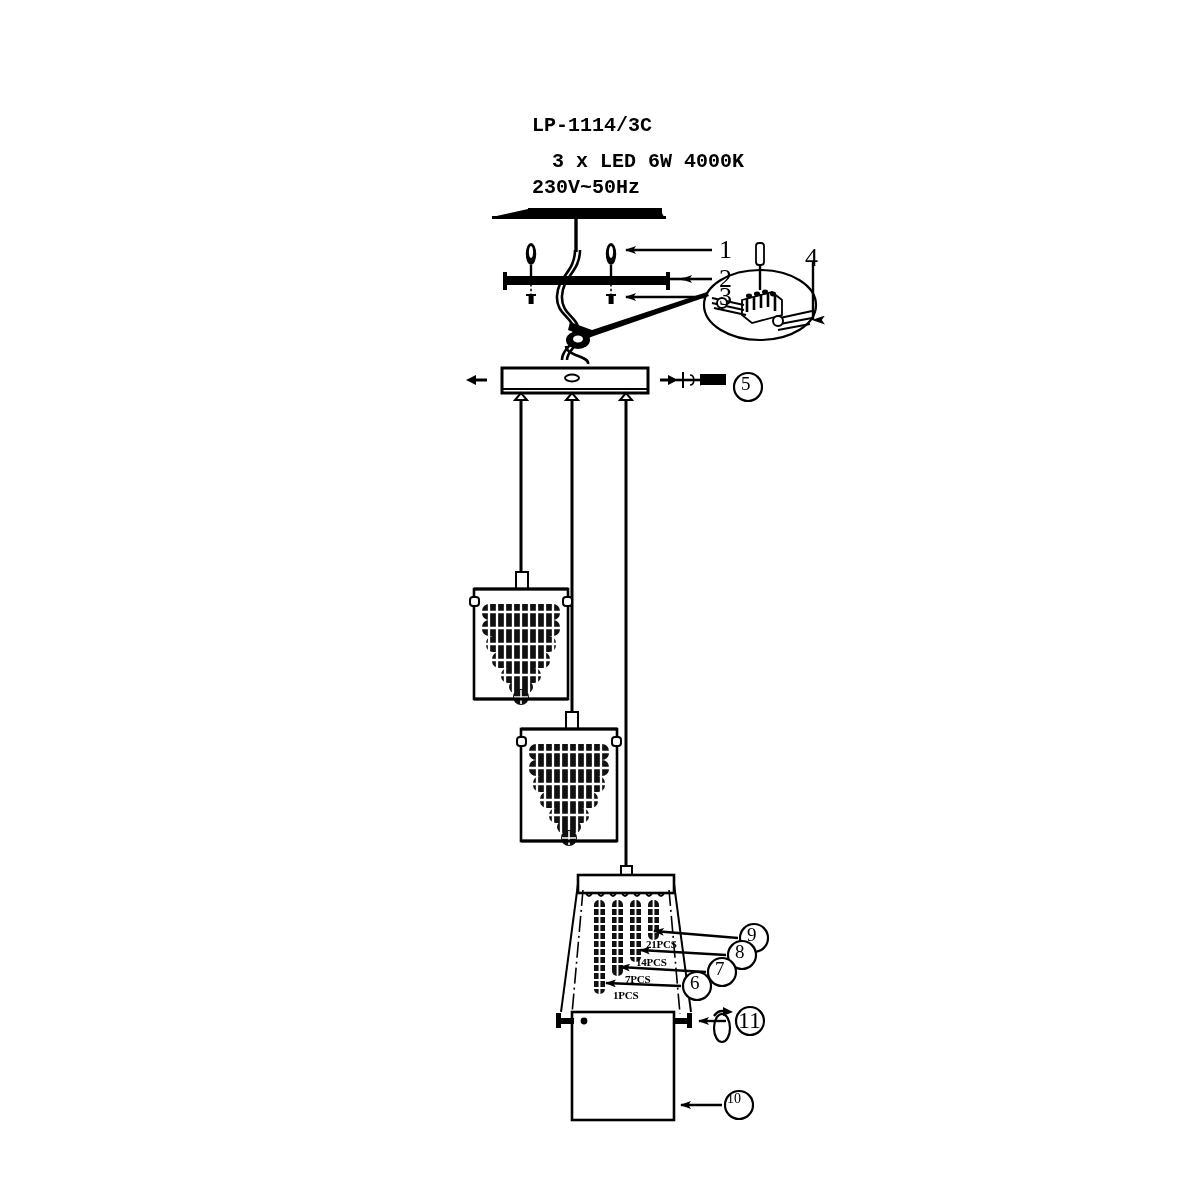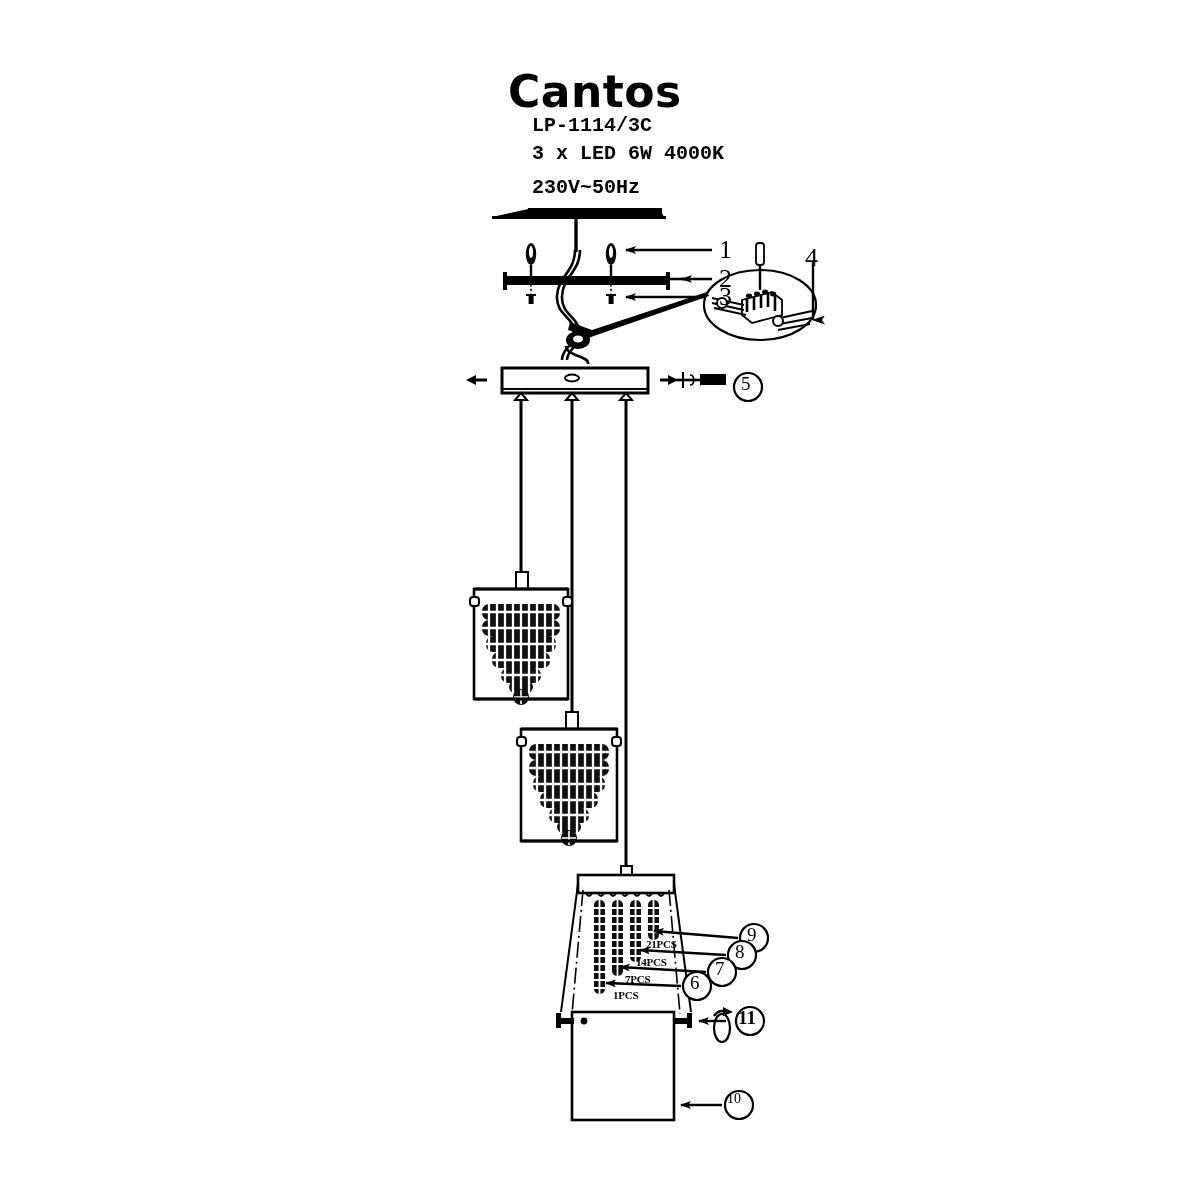"Cantos" div.txt-title { html: <div>Cantos</div> -> none }
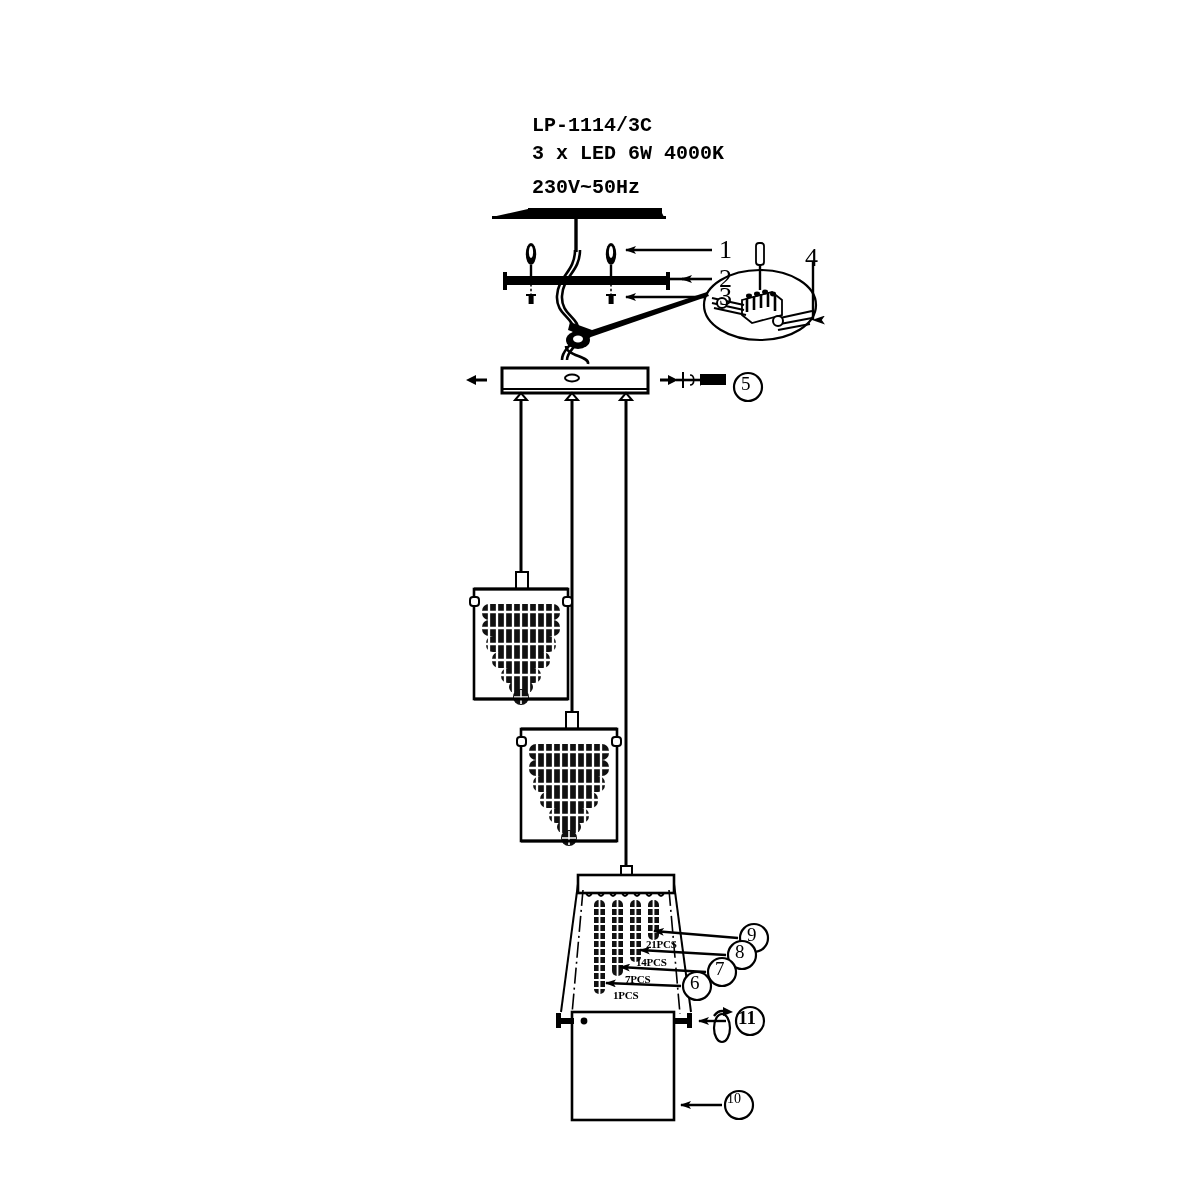"3 x LED 6W 4000K" #spec-lamp { margin-left: none -> 20px; top: 142px -> 150px }
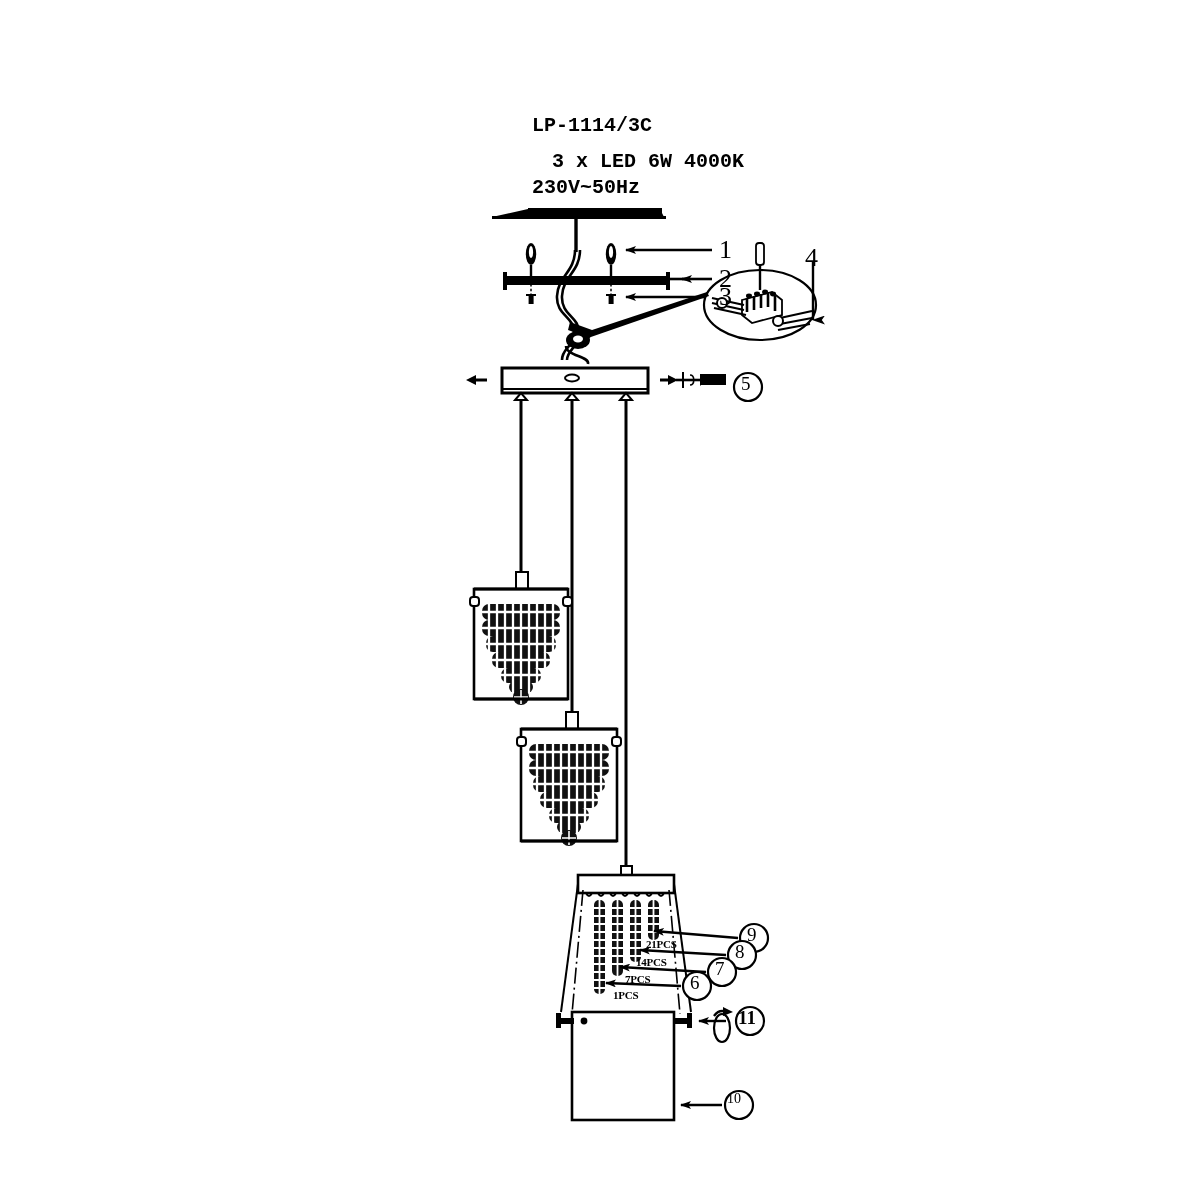"11" div.num-label { font-size: 19px -> 24px; font-weight: bold -> none }
